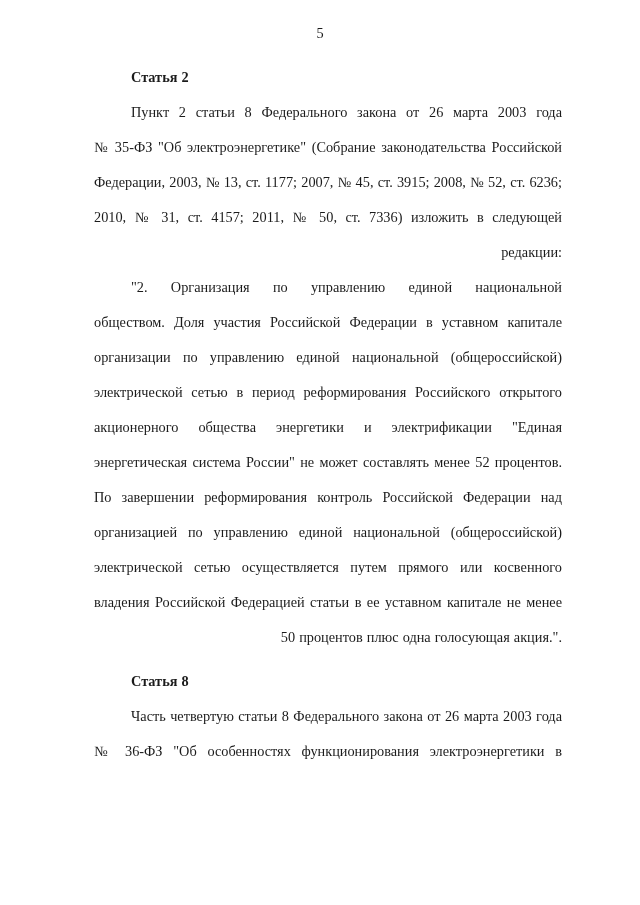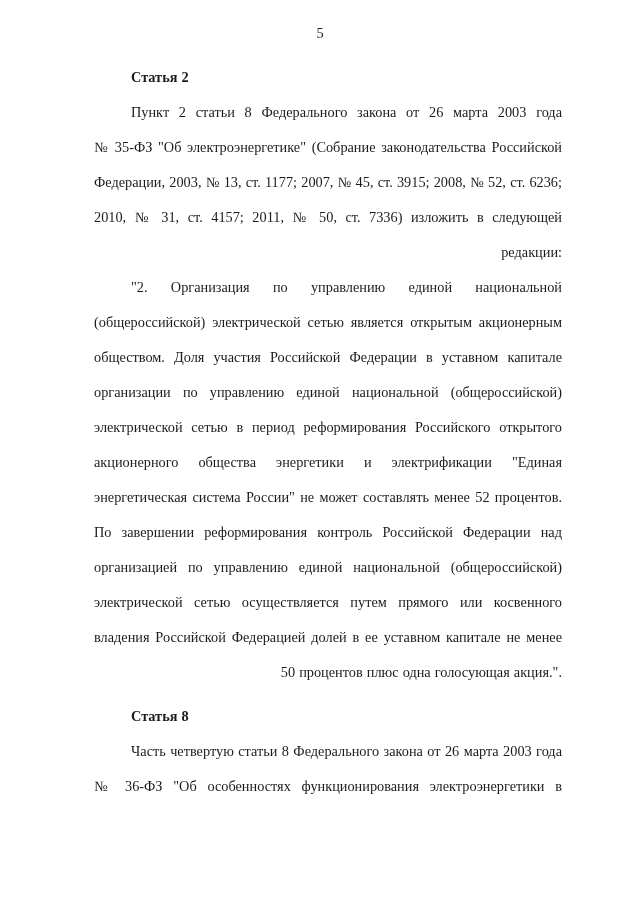"(общероссийской) электрической сетью" div.line { html: <div>(общероссийской) электрической сетью является открытым акционерным</div> -> none }
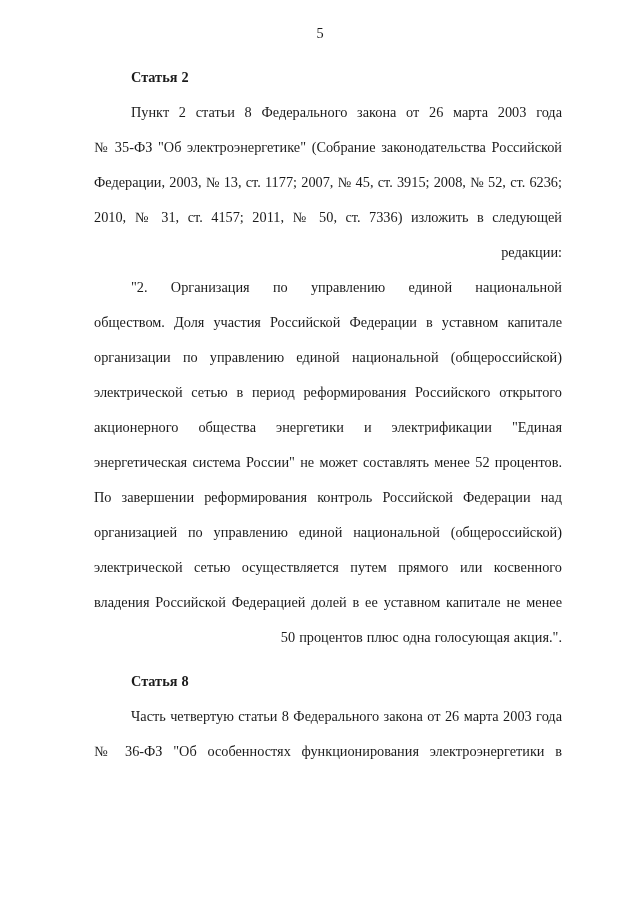"владения Российской Федерацией долей в" div.line { text: долей -> статьи }
